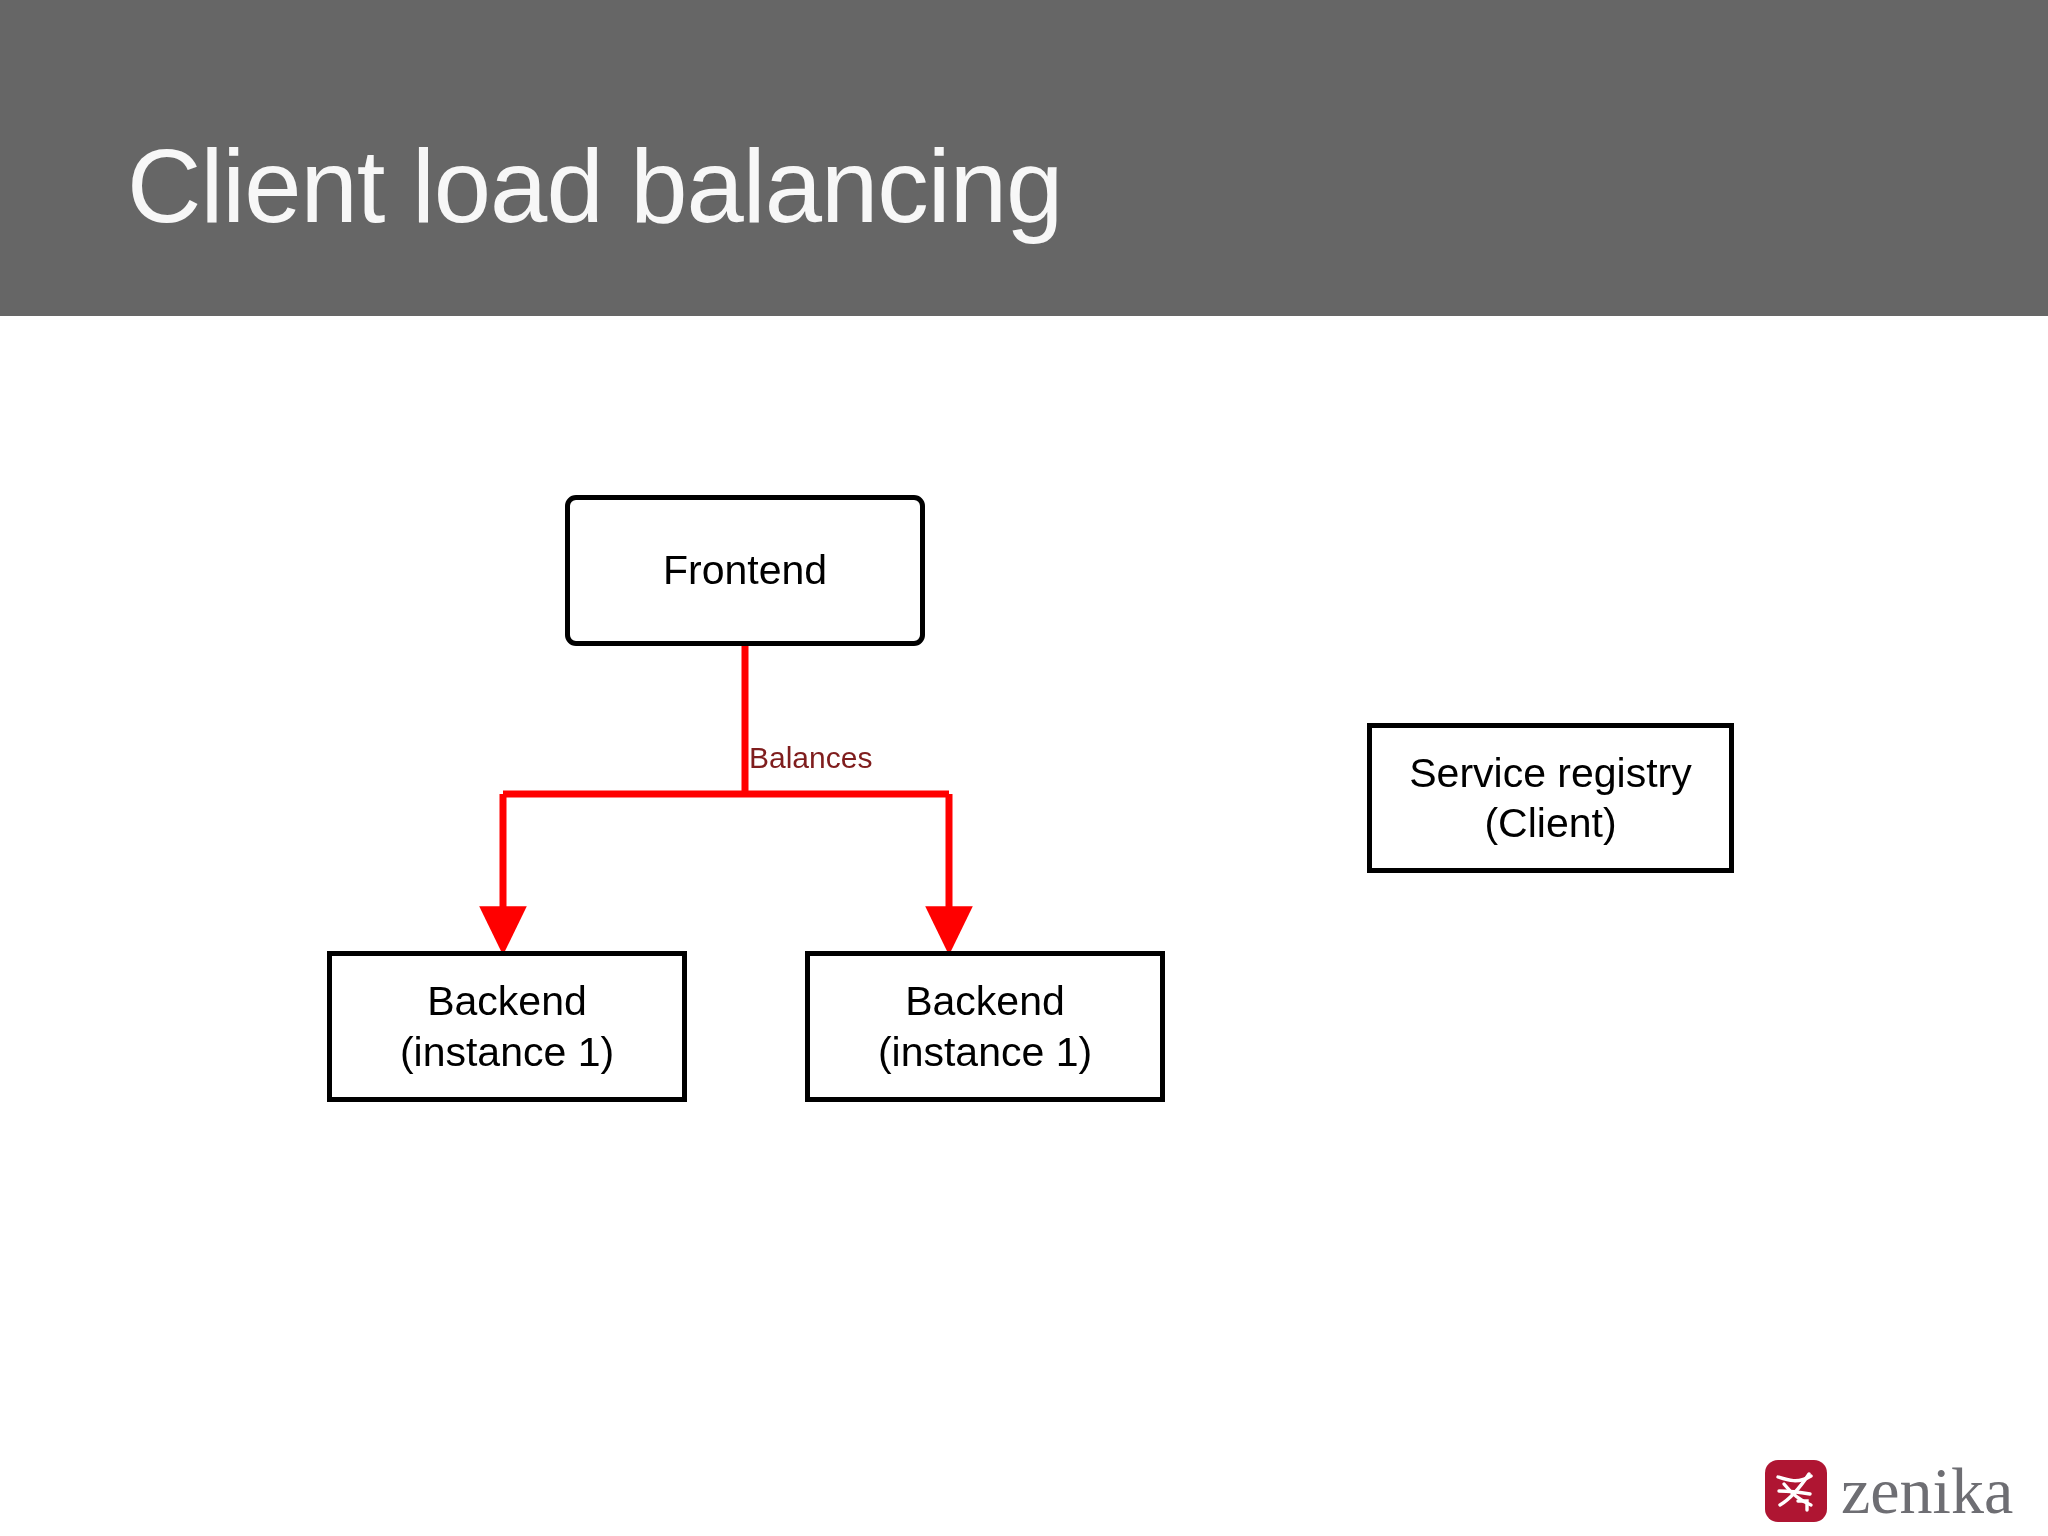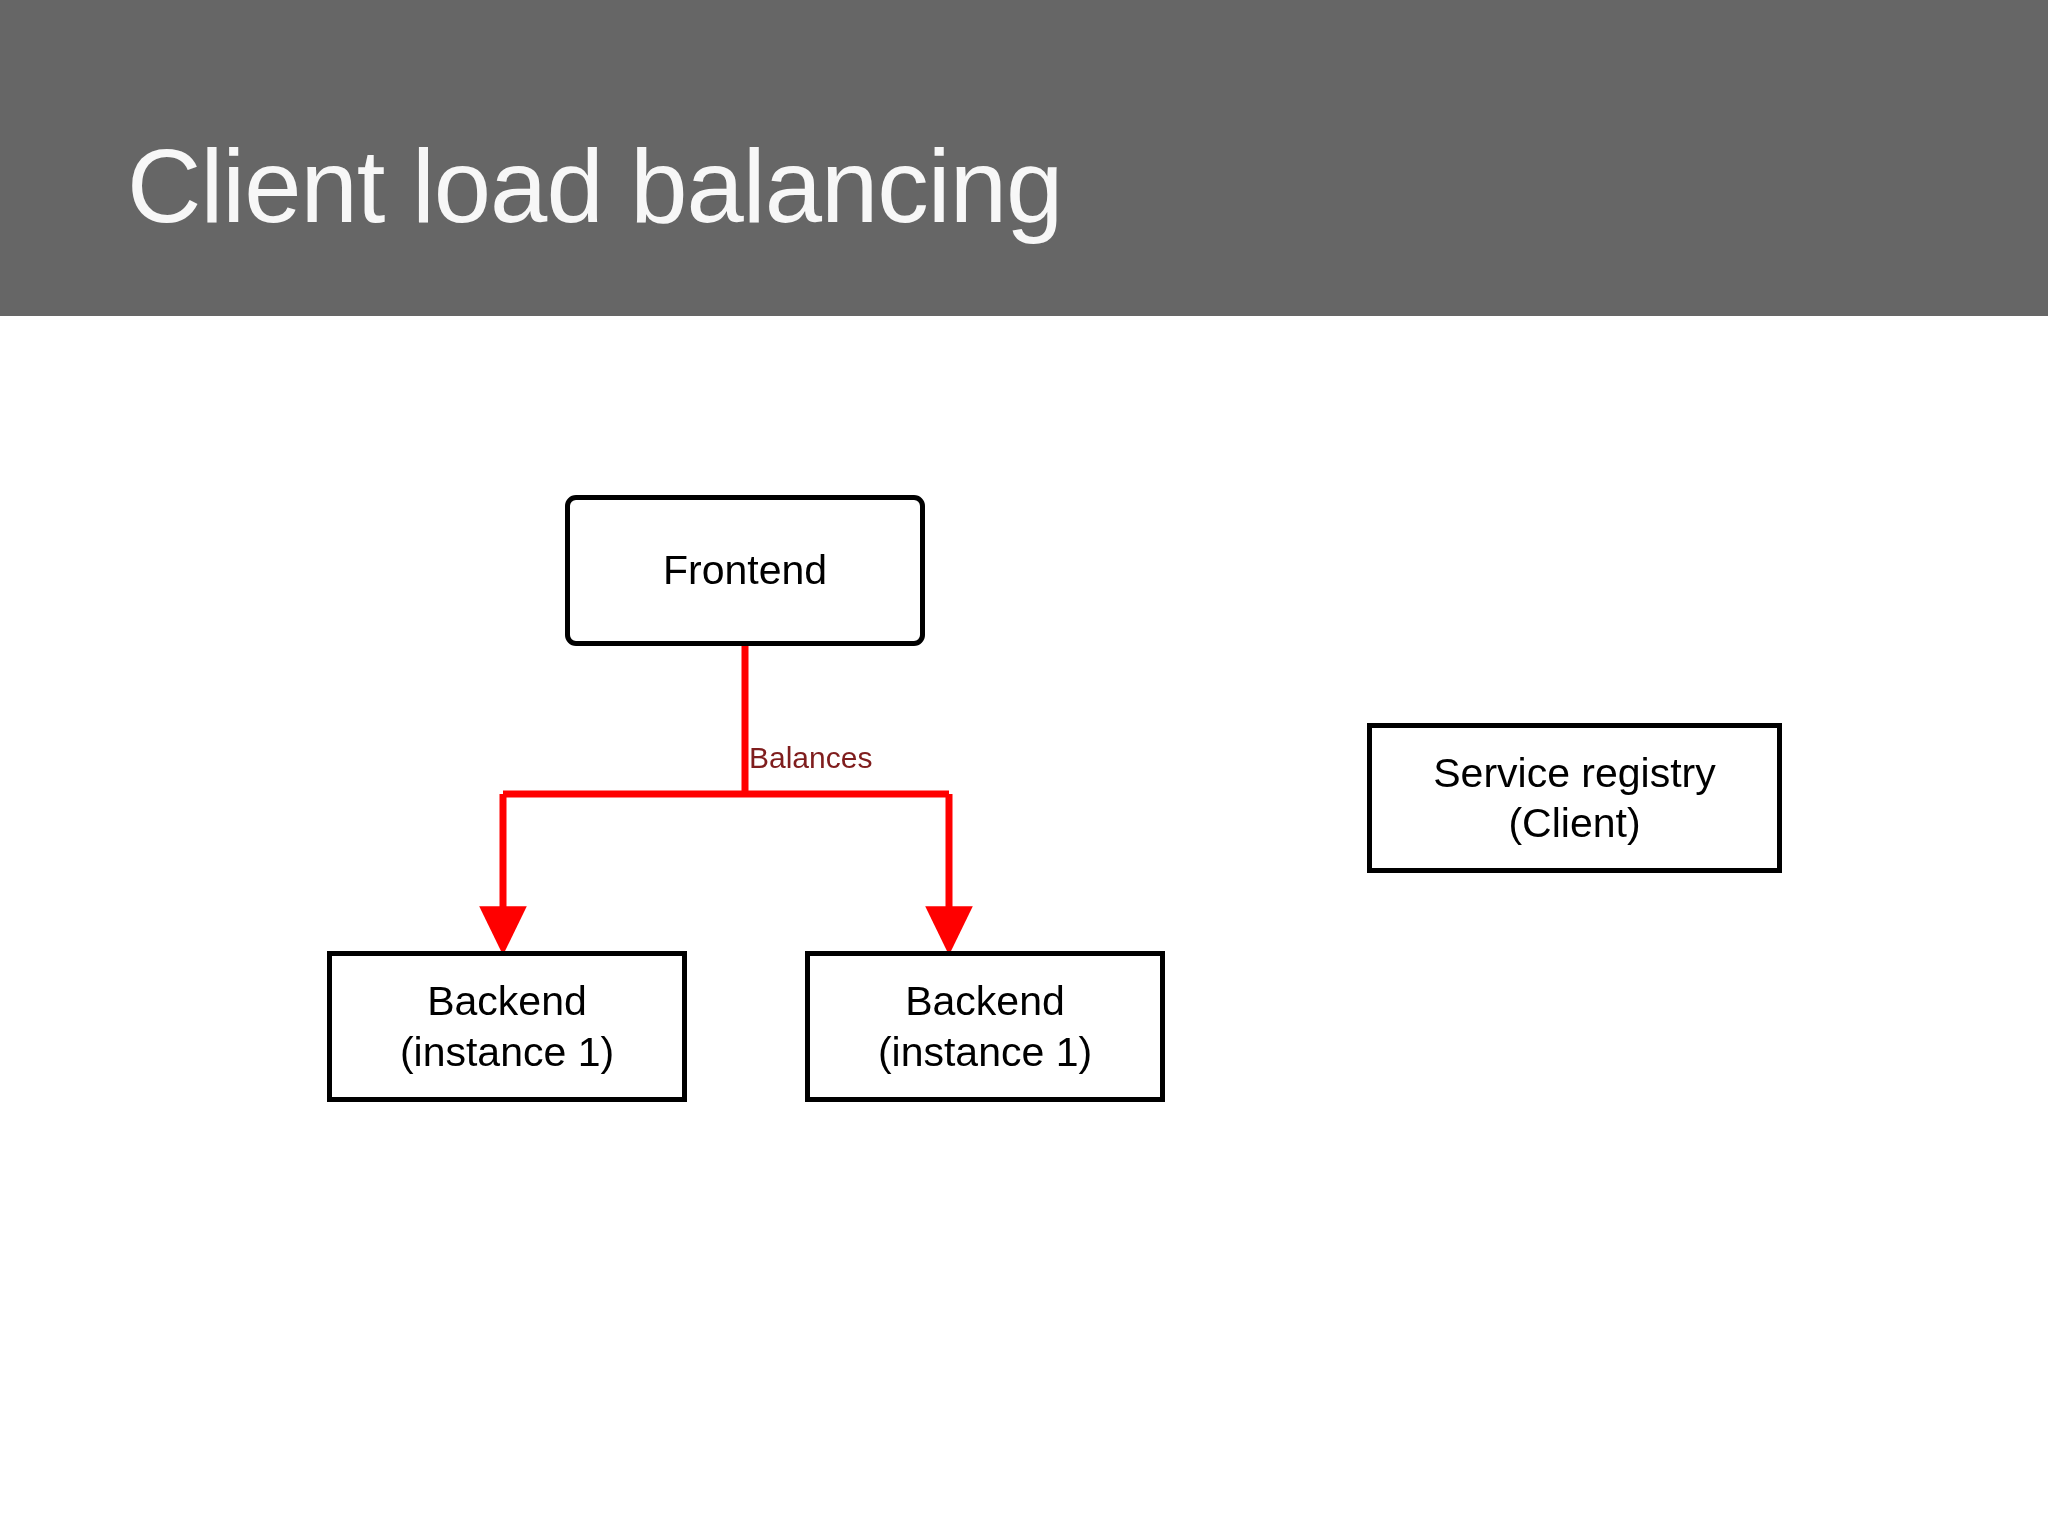"Service registry" #node-registry { width: 415px -> 367px }
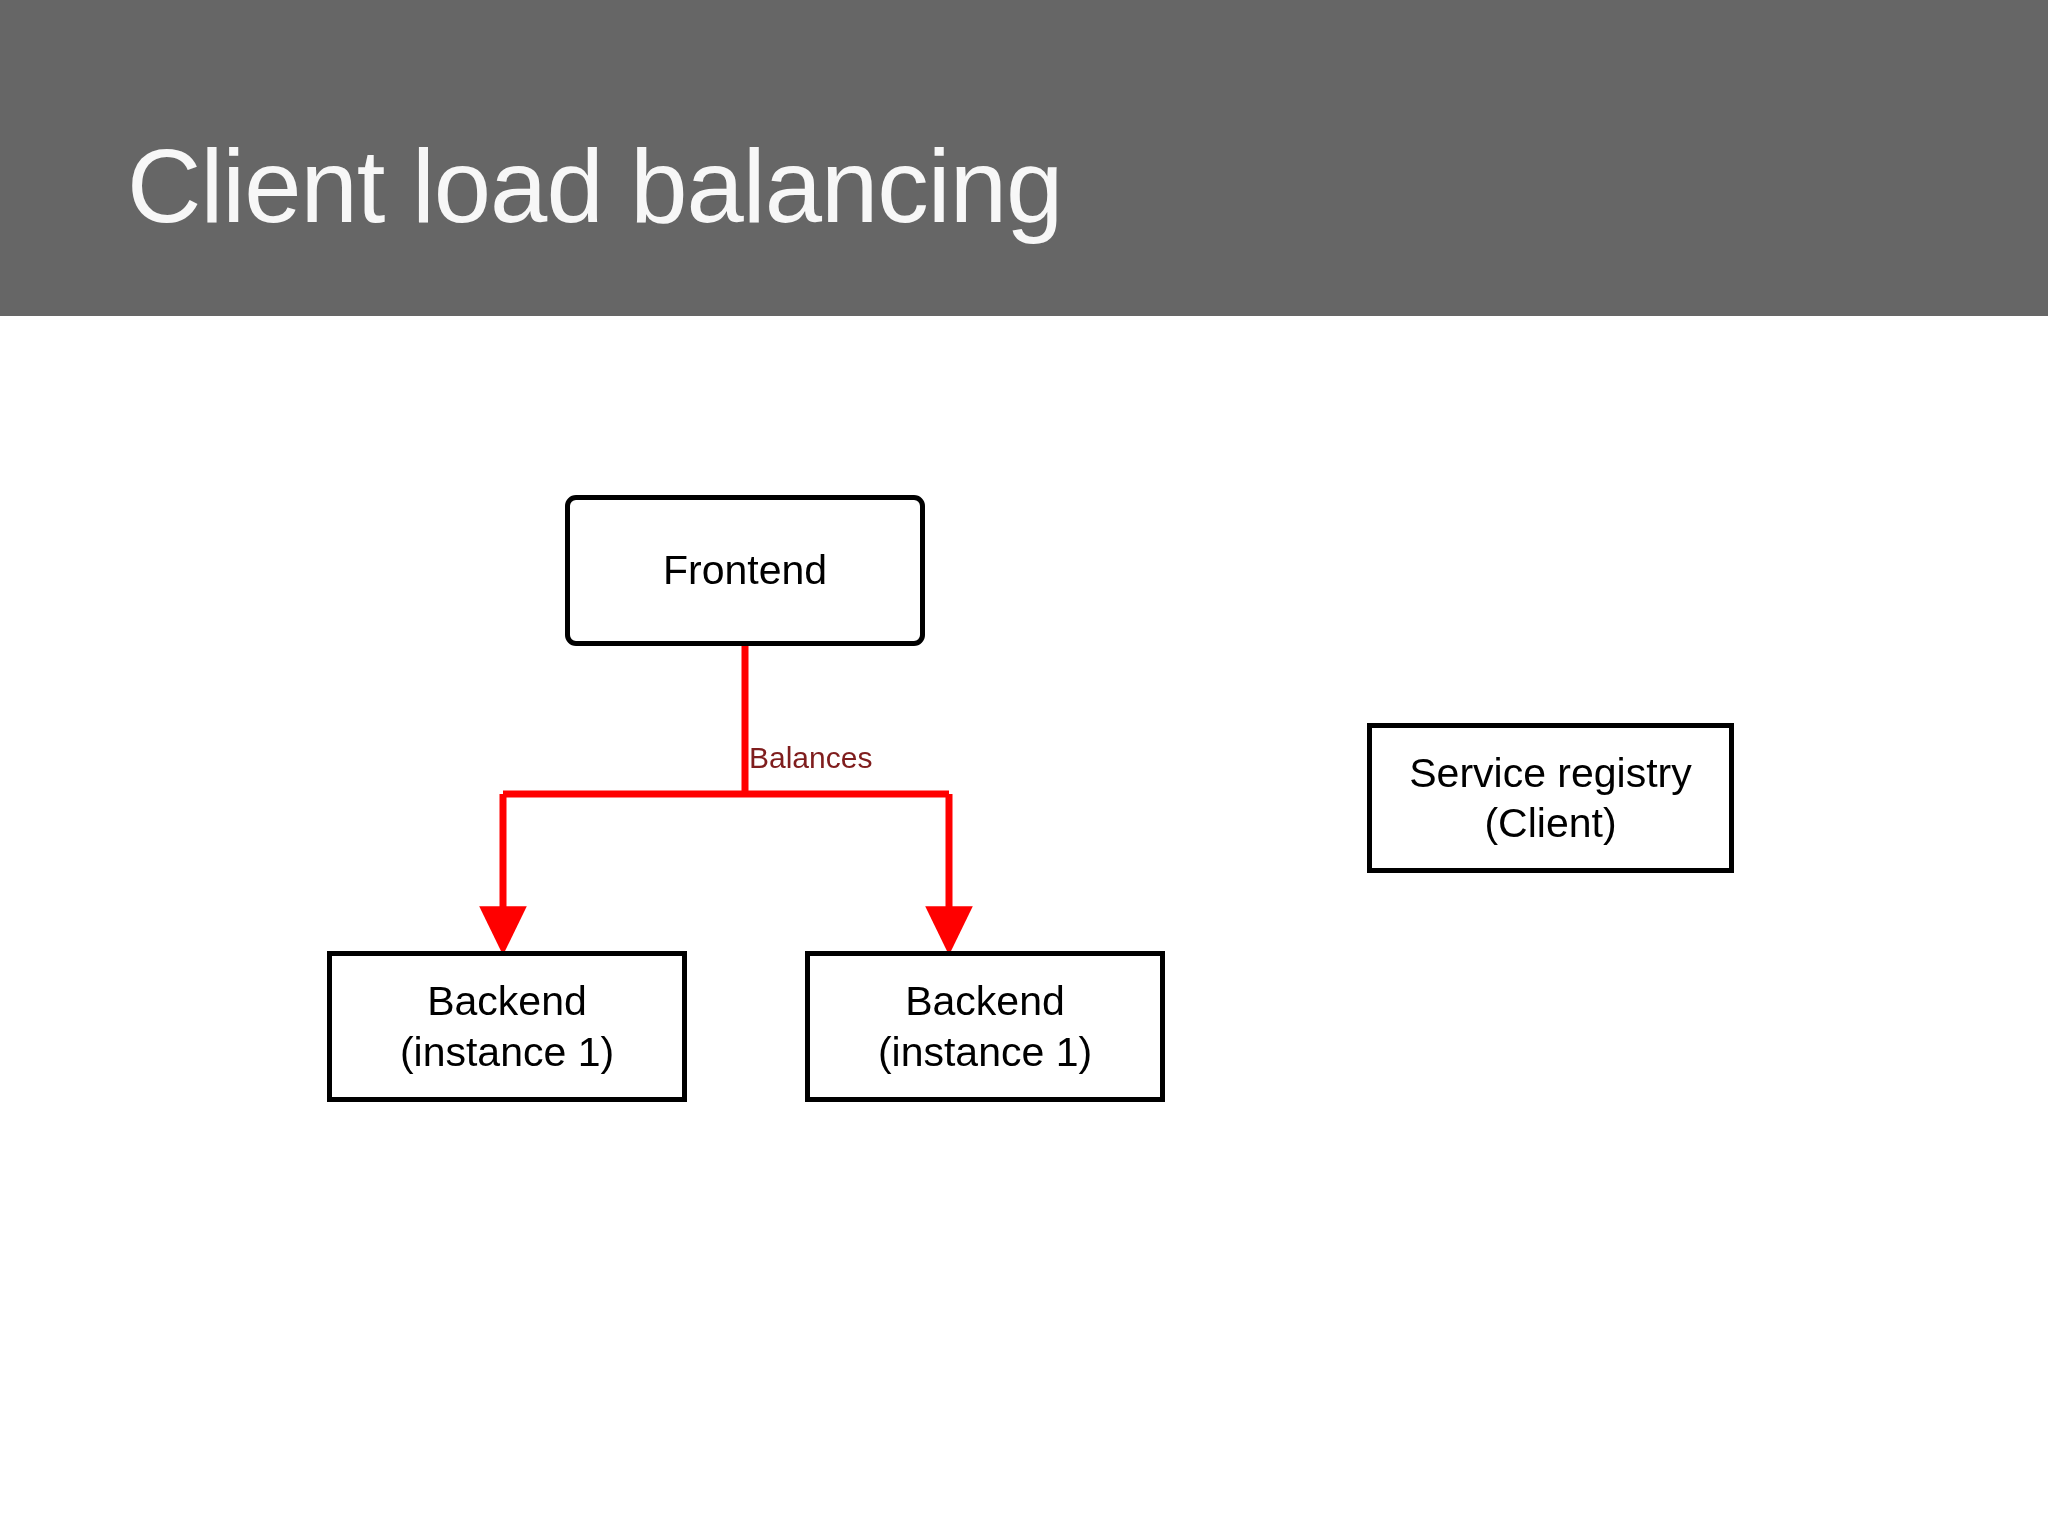"zenika" div { html: none -> <div> <div> <svg> <g> <path></path> <path></path> <path></path> <path></path> <path></path> </g> </svg> </div> <div>zenika</div> </div> }
